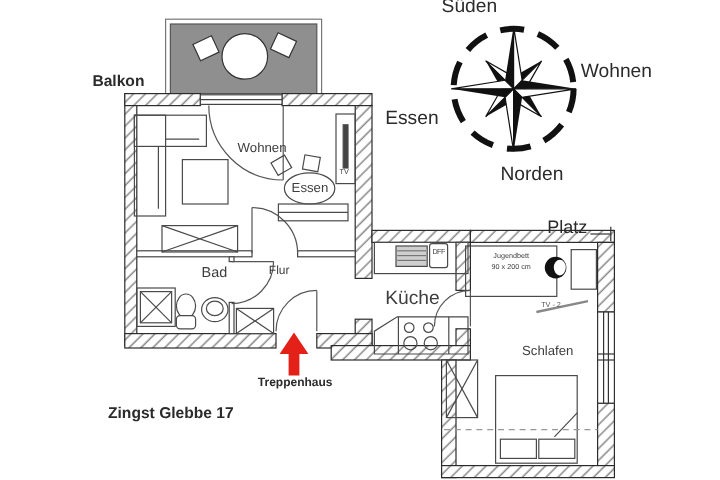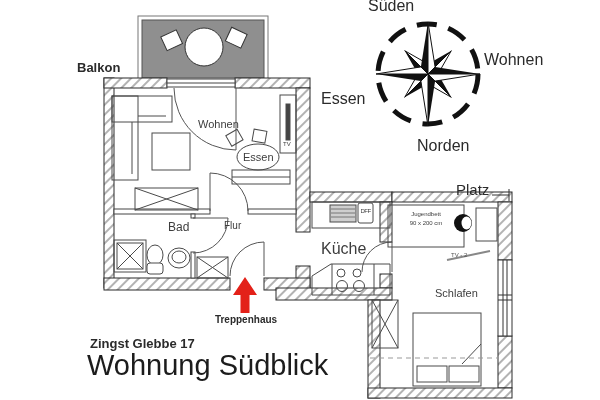"Wohnung Südblick" span.lbl { html: <span>Wohnung Südblick</span> -> none }
